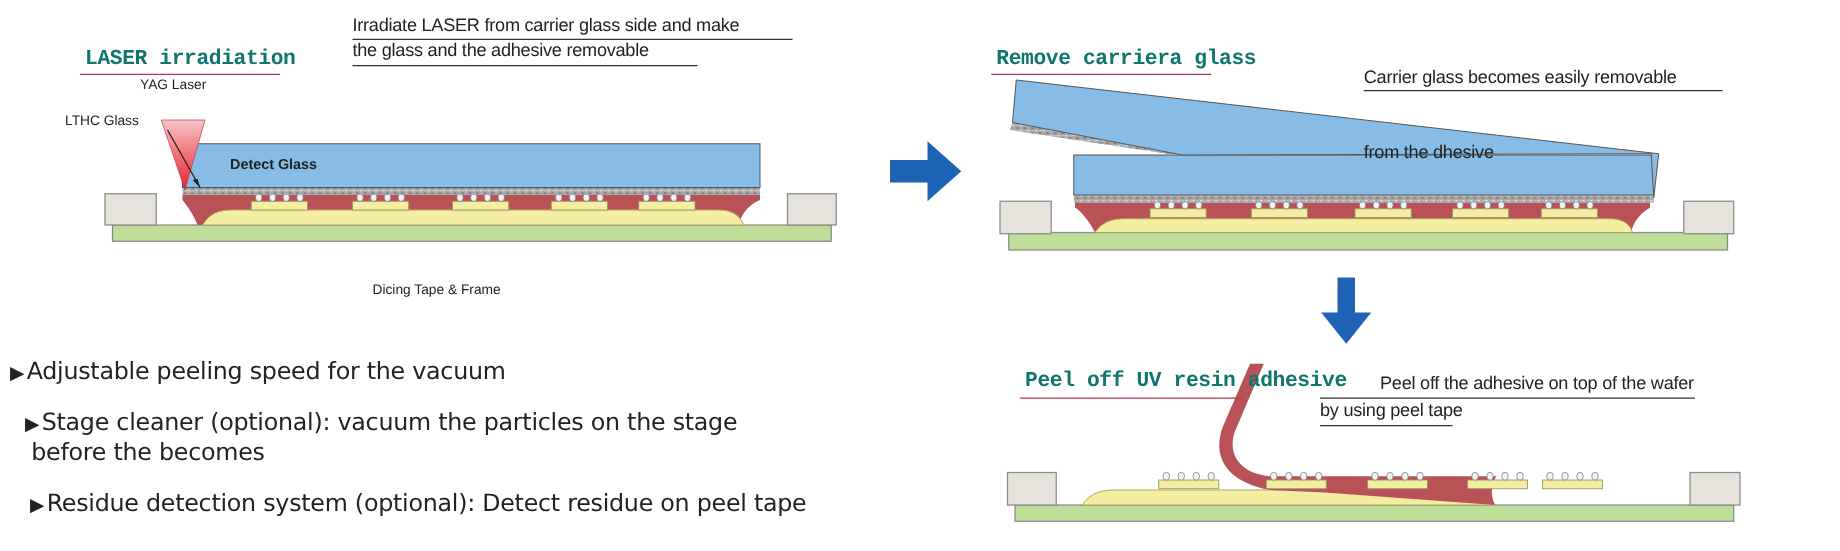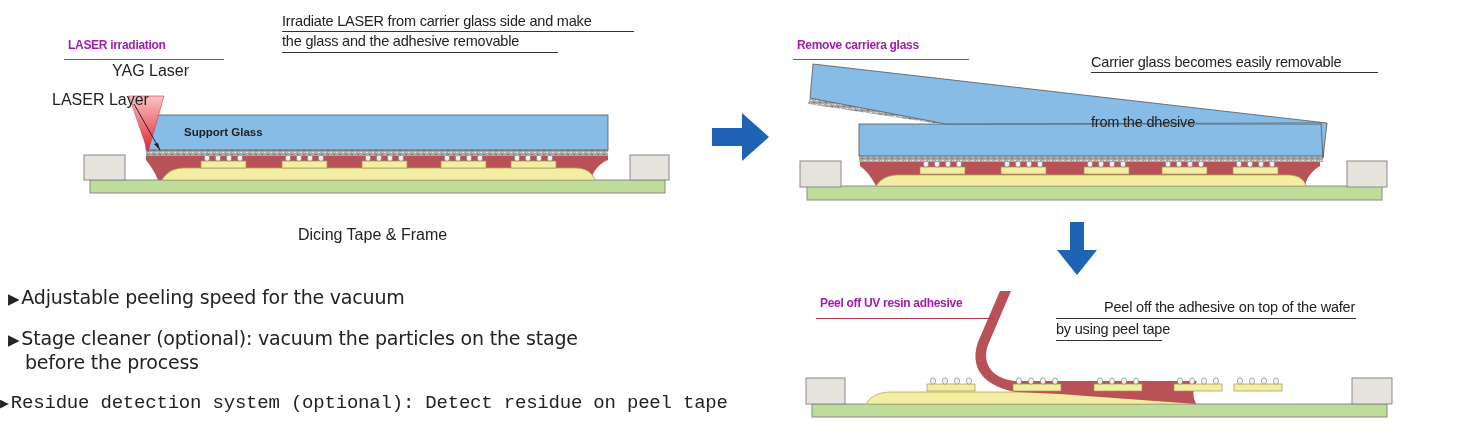"LASER irradiation" .step-title { color: #a21caf -> #0f766e; font-family: Liberation Sans, sans-serif -> Liberation Mono, monospace; font-size: 12px -> 17px }
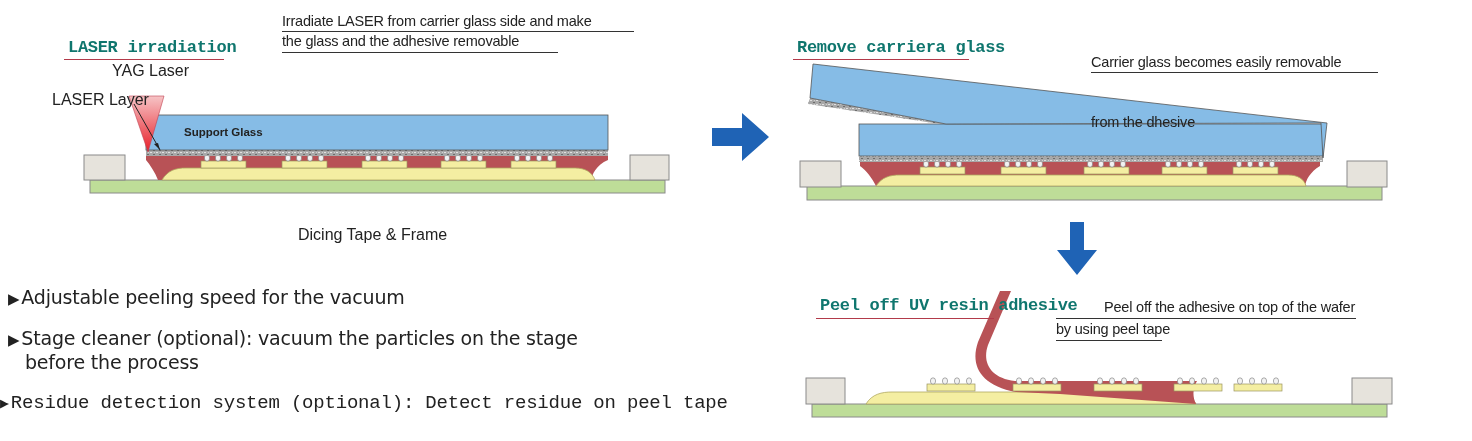"YAG Laser" .label { font-size: 16px -> 11px }
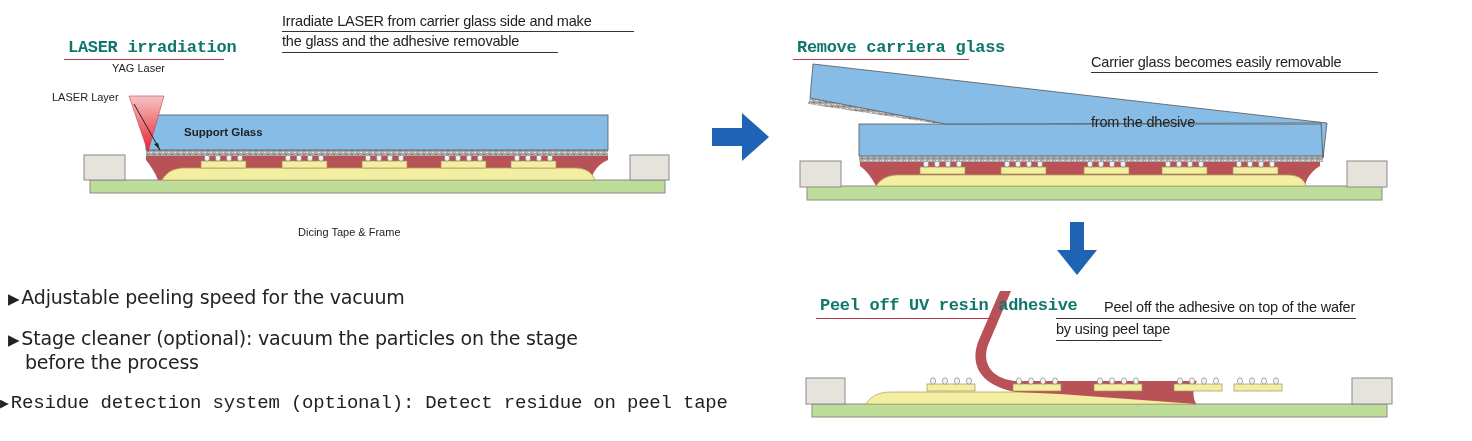"LASER Layer" div.abs { text: LASER Layer -> LTHC Glass }
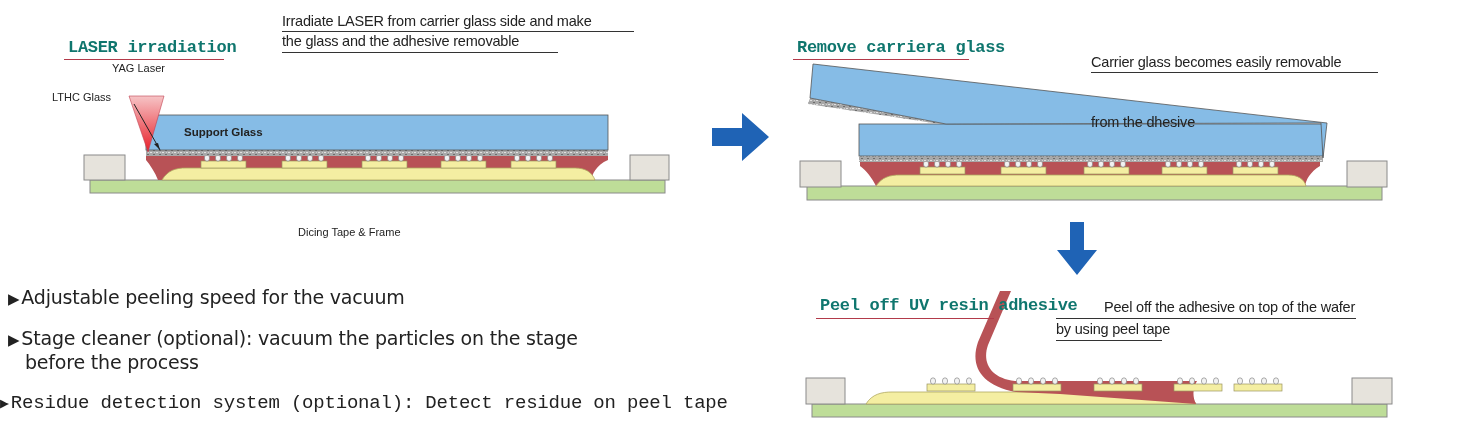"Support Glass" div.abs { text: Support -> Detect }
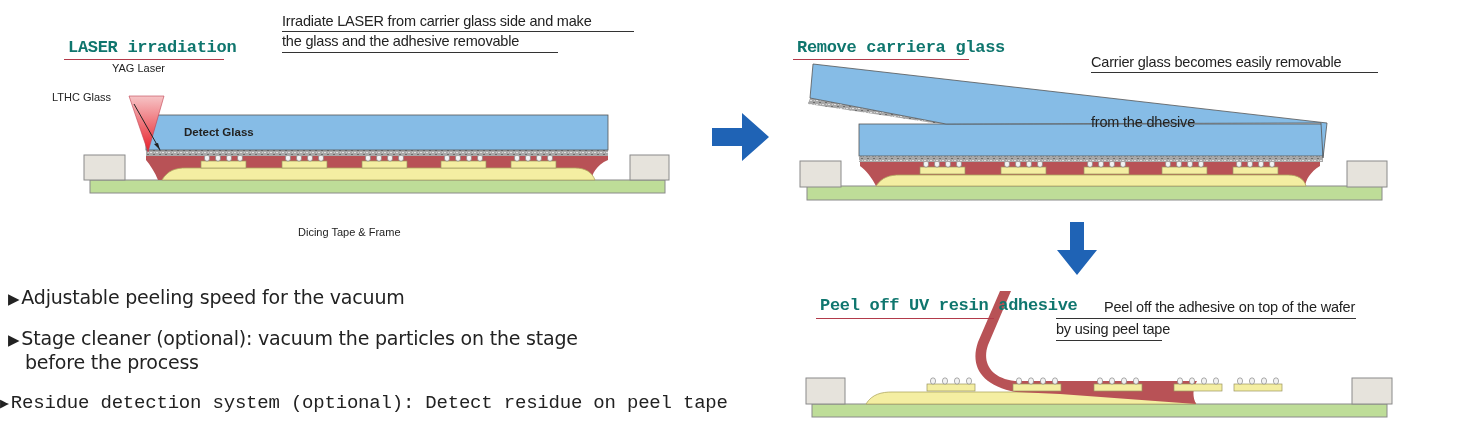"▶Stage cleaner (optional): vacuum the" div.abs { left: 8px -> 20px }
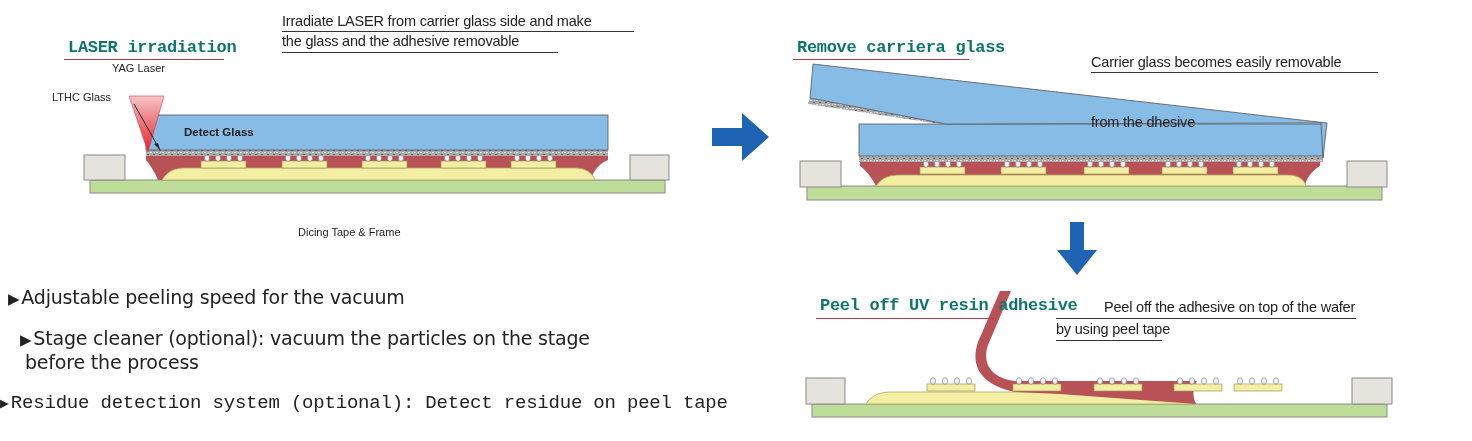"before the process" div.abs { text: process -> becomes }
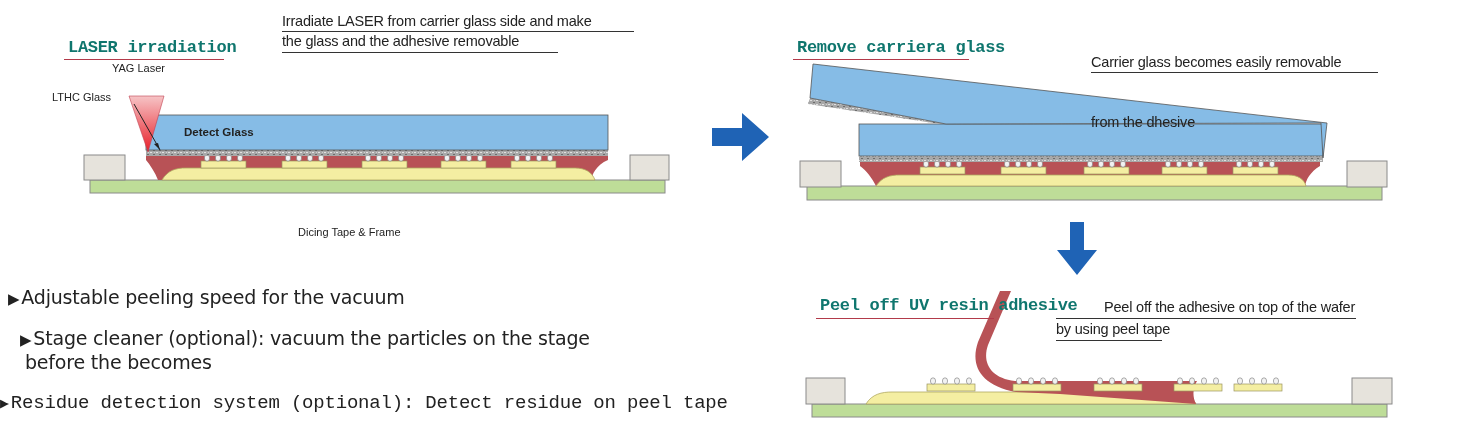"▶Residue detection system (optional):" div.abs { font-family: Liberation Mono, monospace -> none; left: 0 -> 24px }
